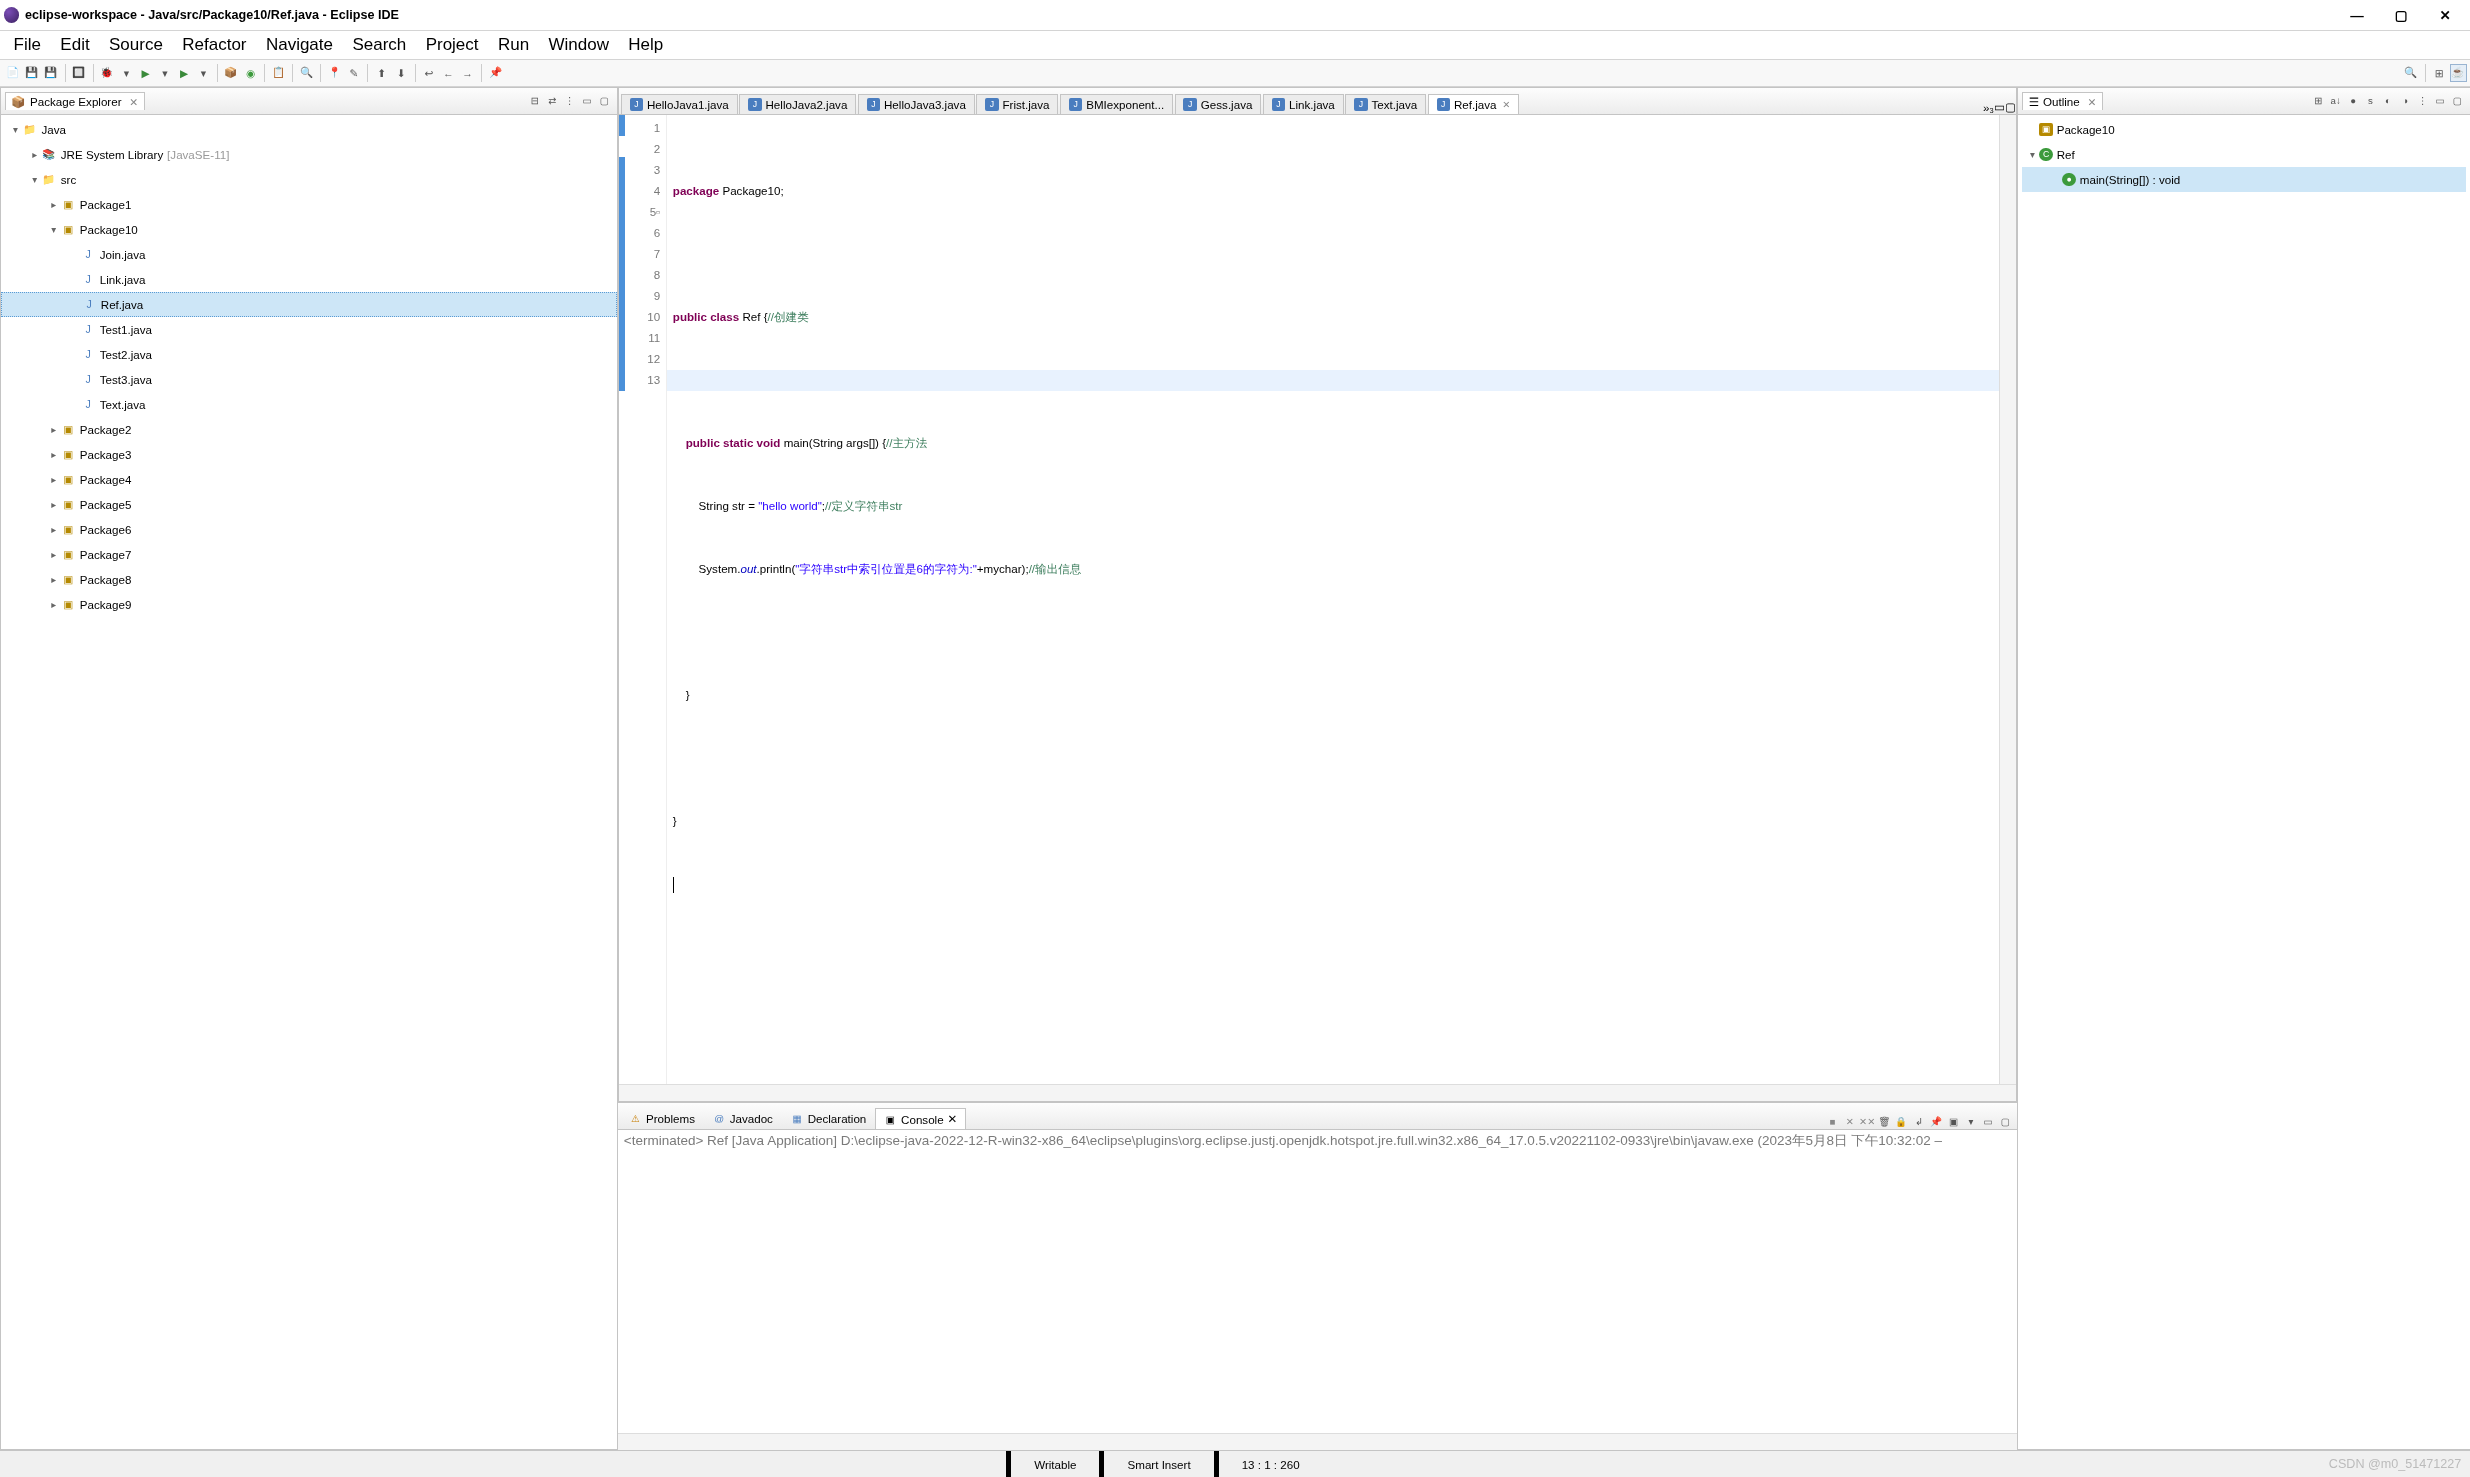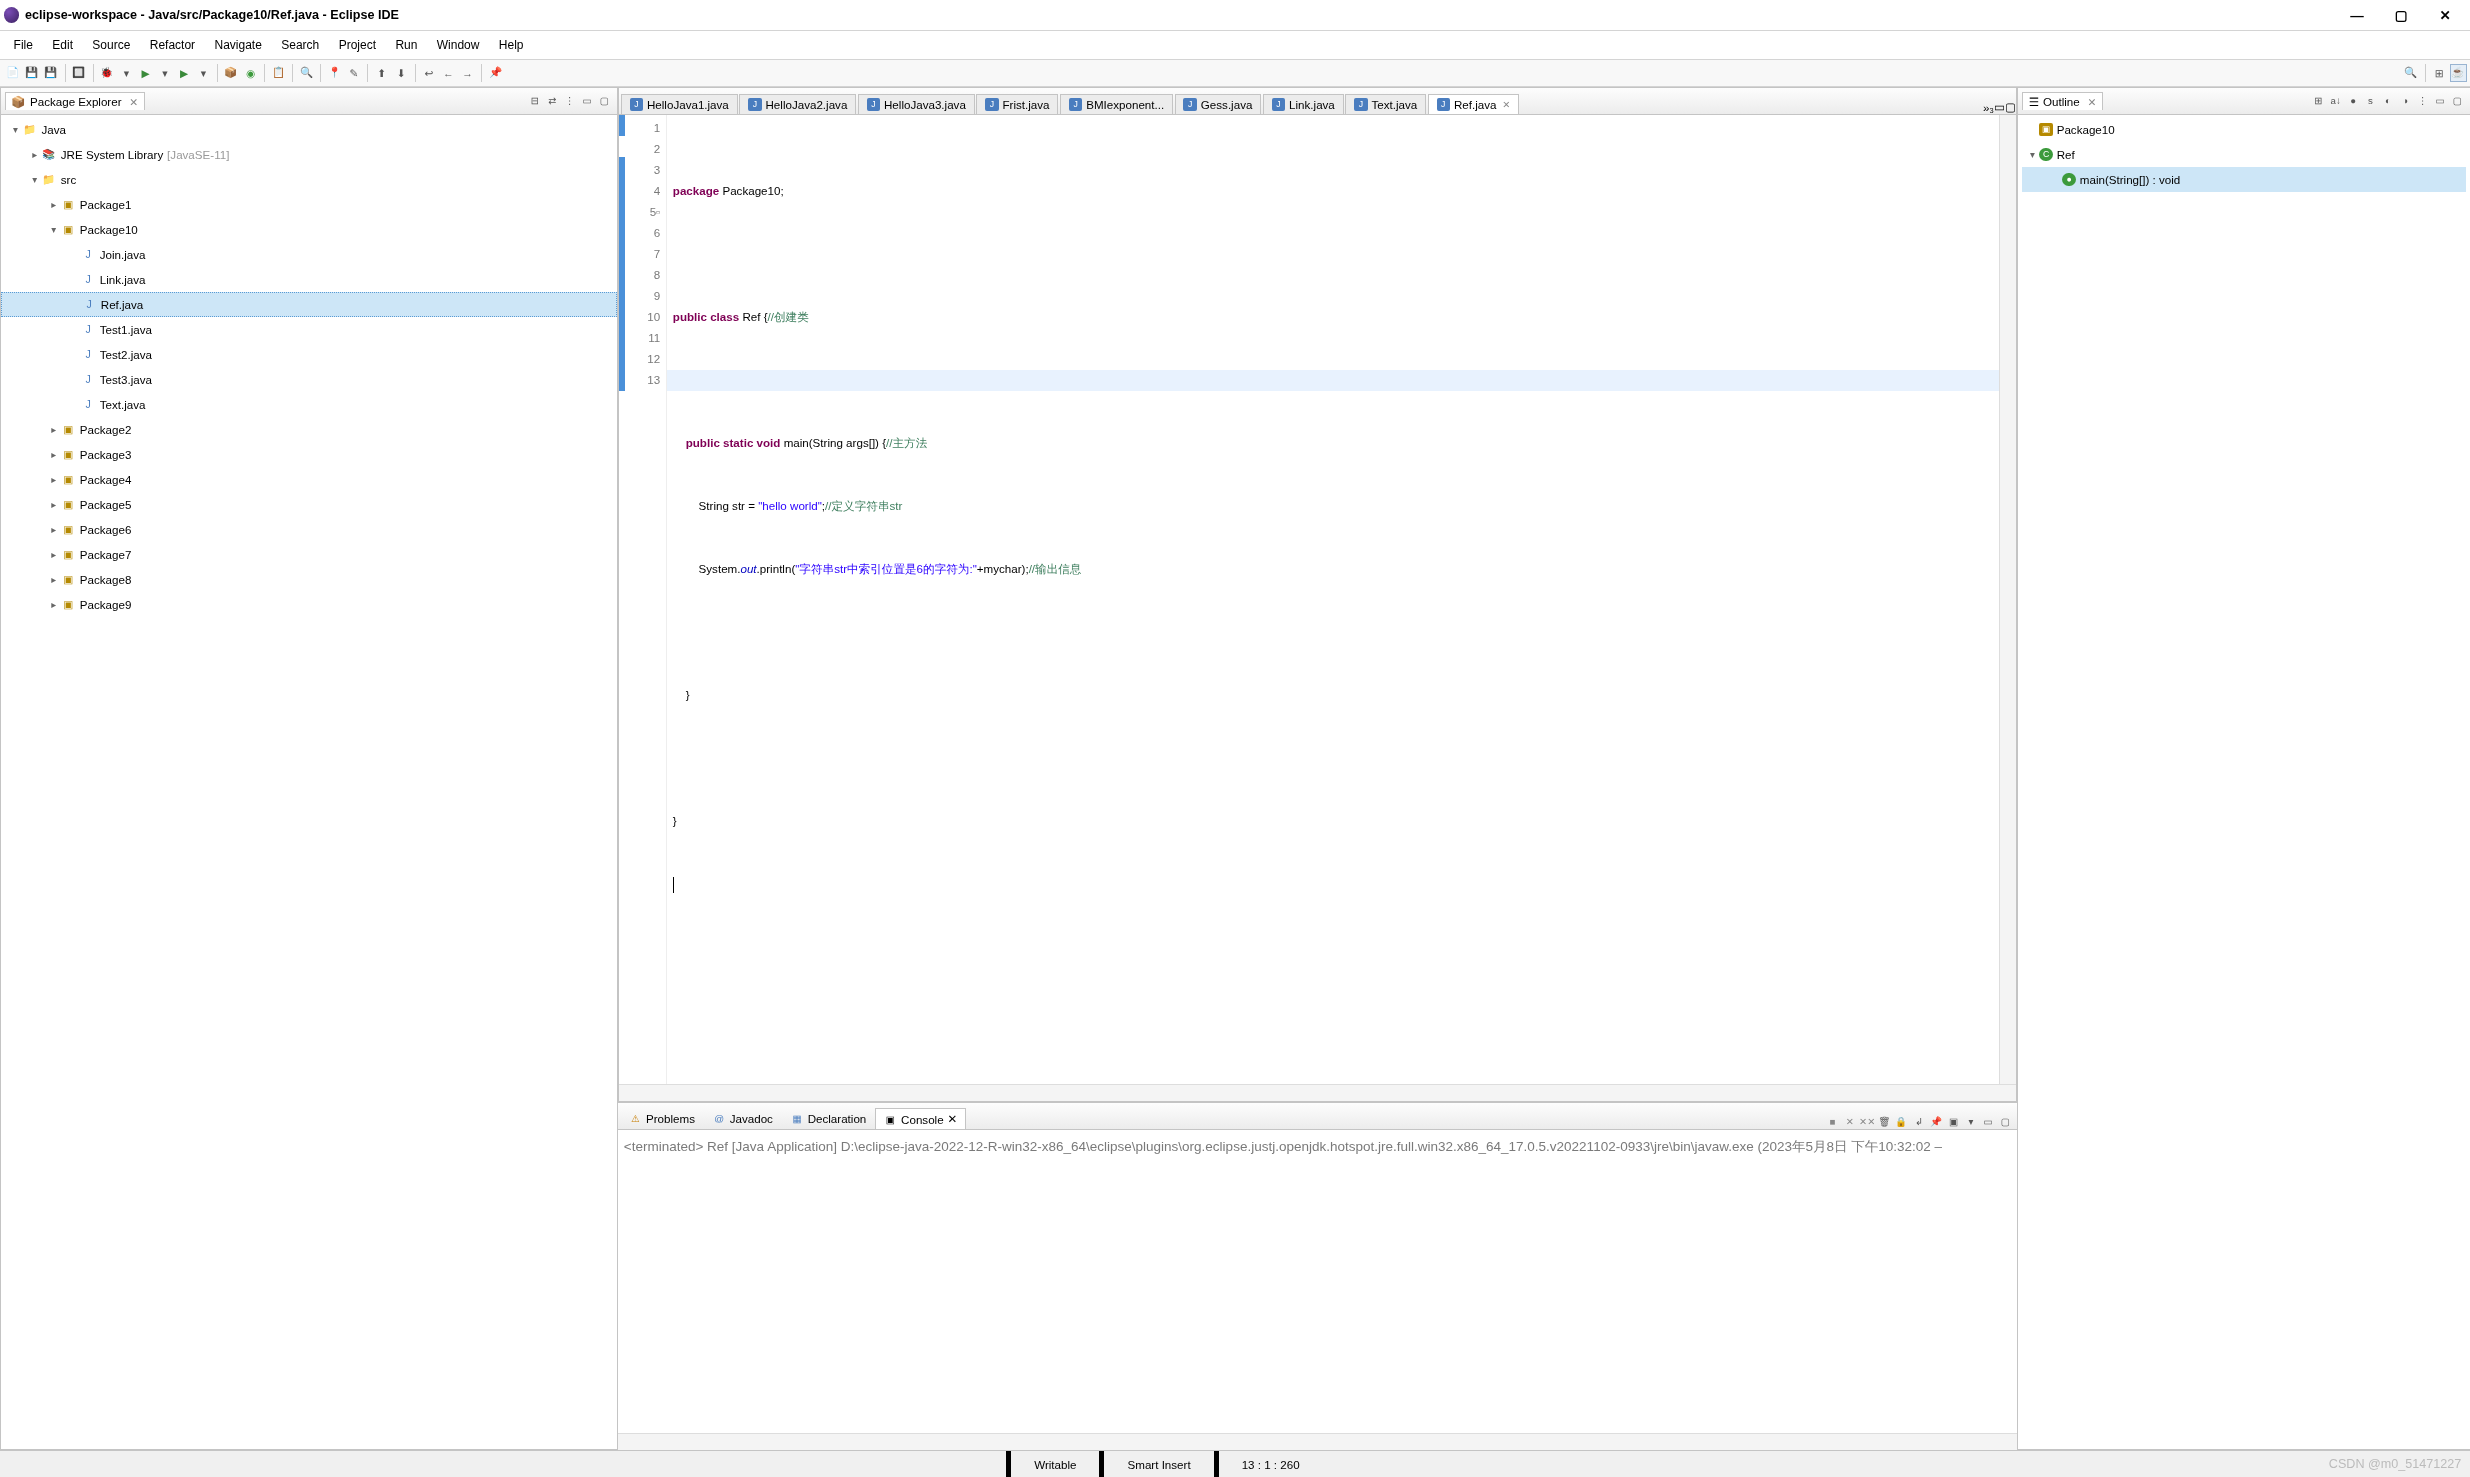"File" .menubar span { font-size: 12px -> 17px }
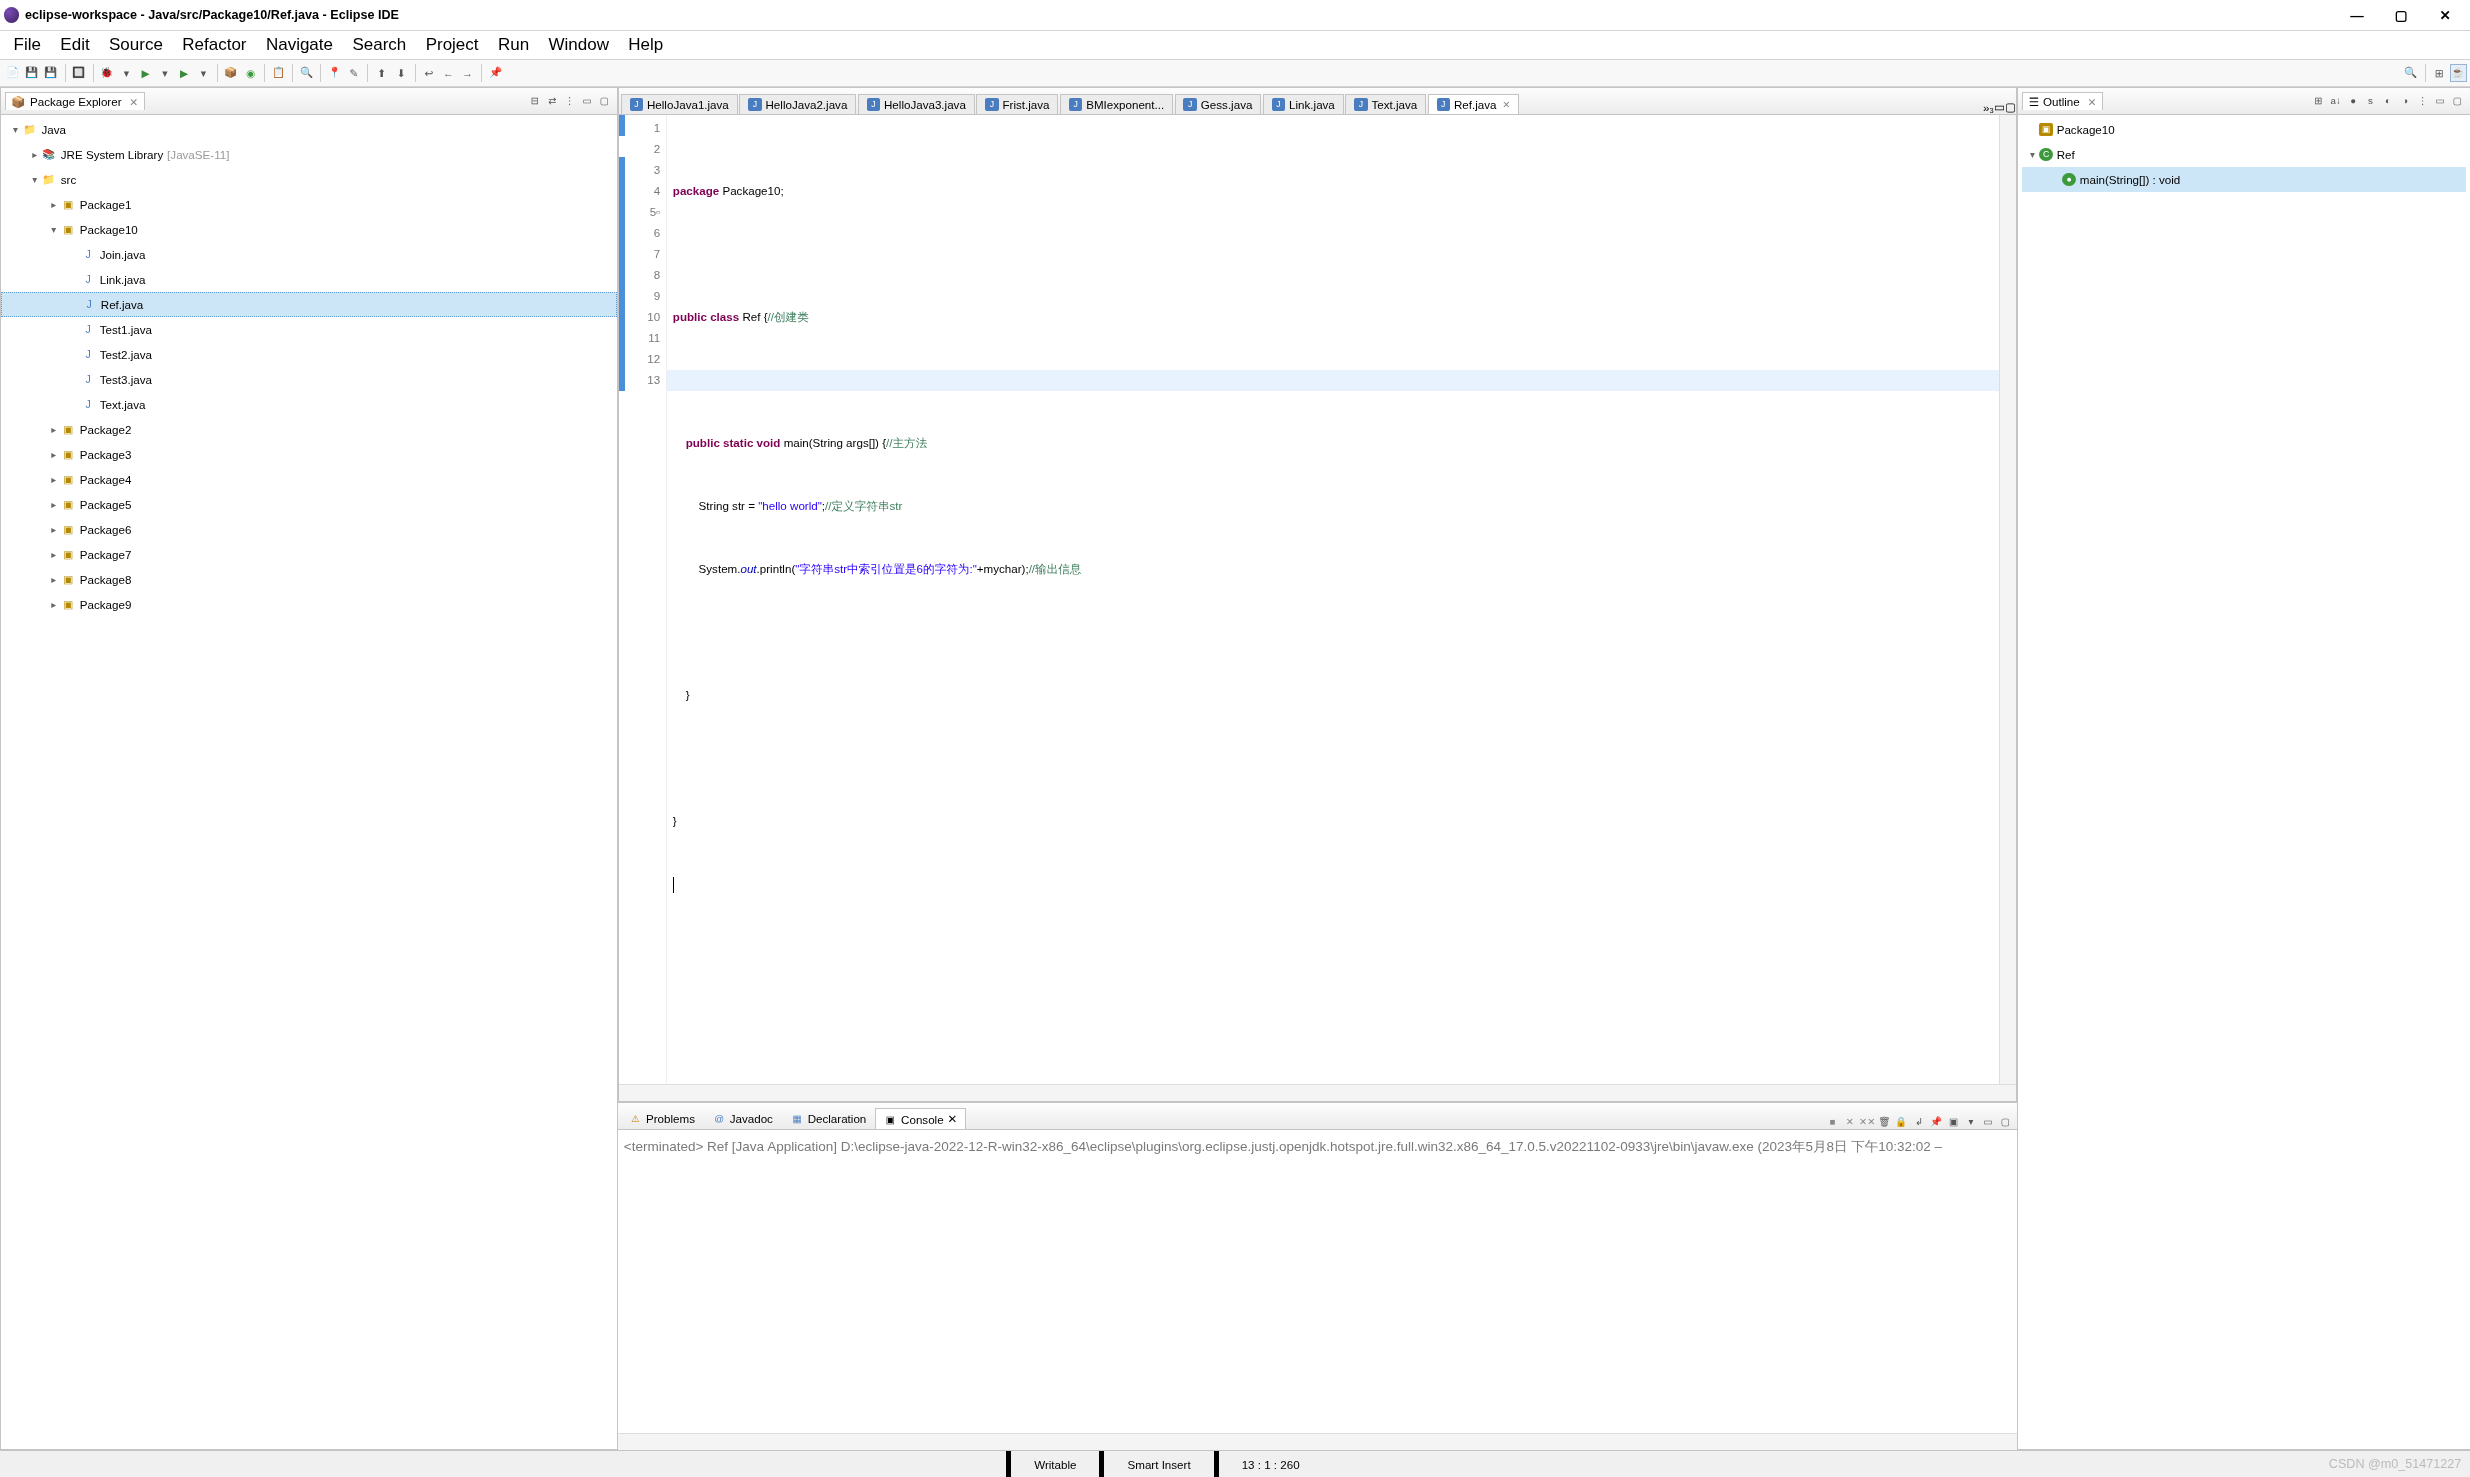"<terminated> Ref [Java Application]" .console-head { margin-top: 6px -> none }
